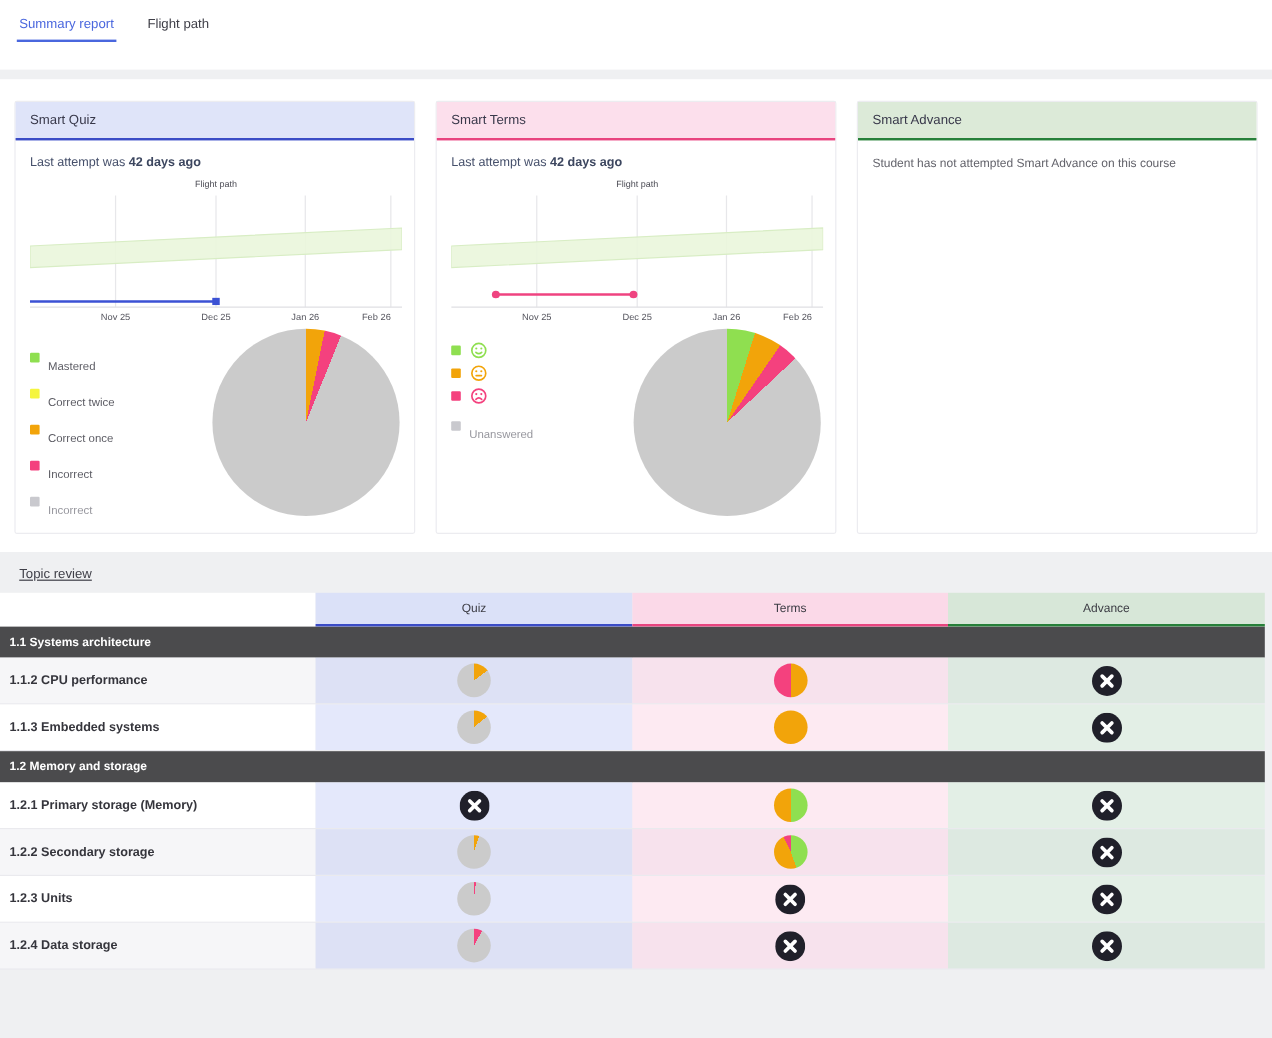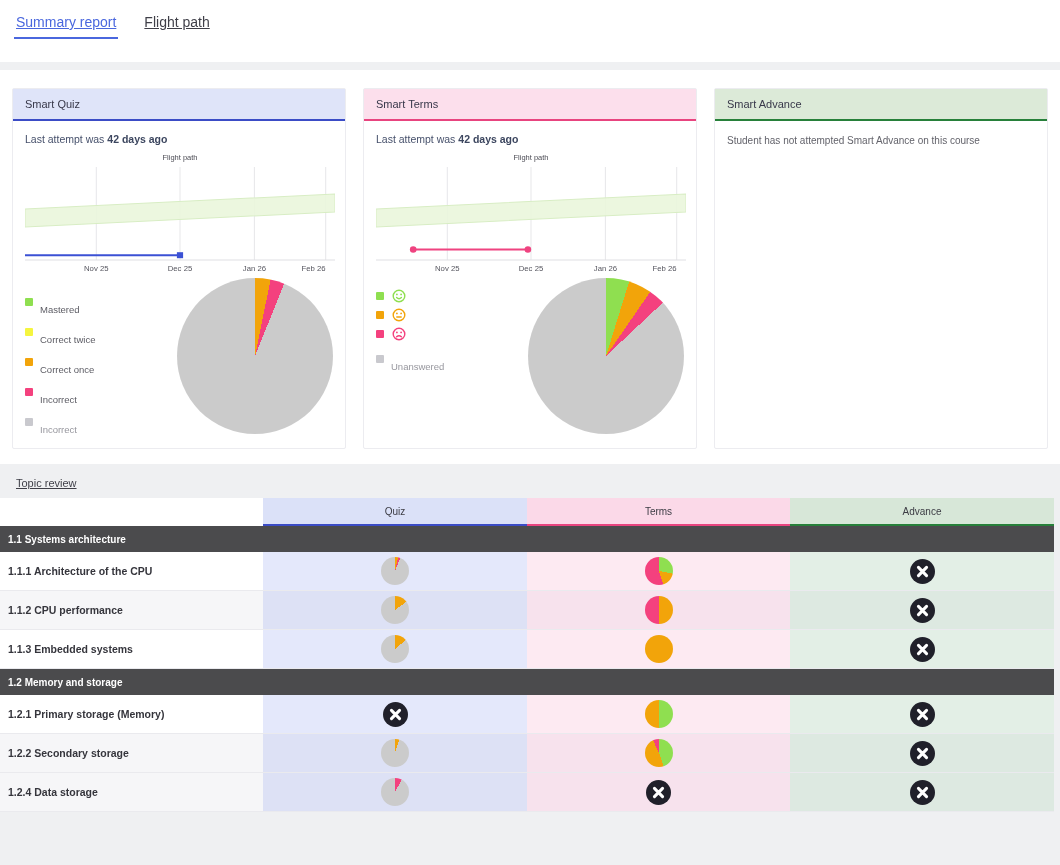"Summary report" .tab { font-size: 14px -> 11px; text-decoration: underline -> none }
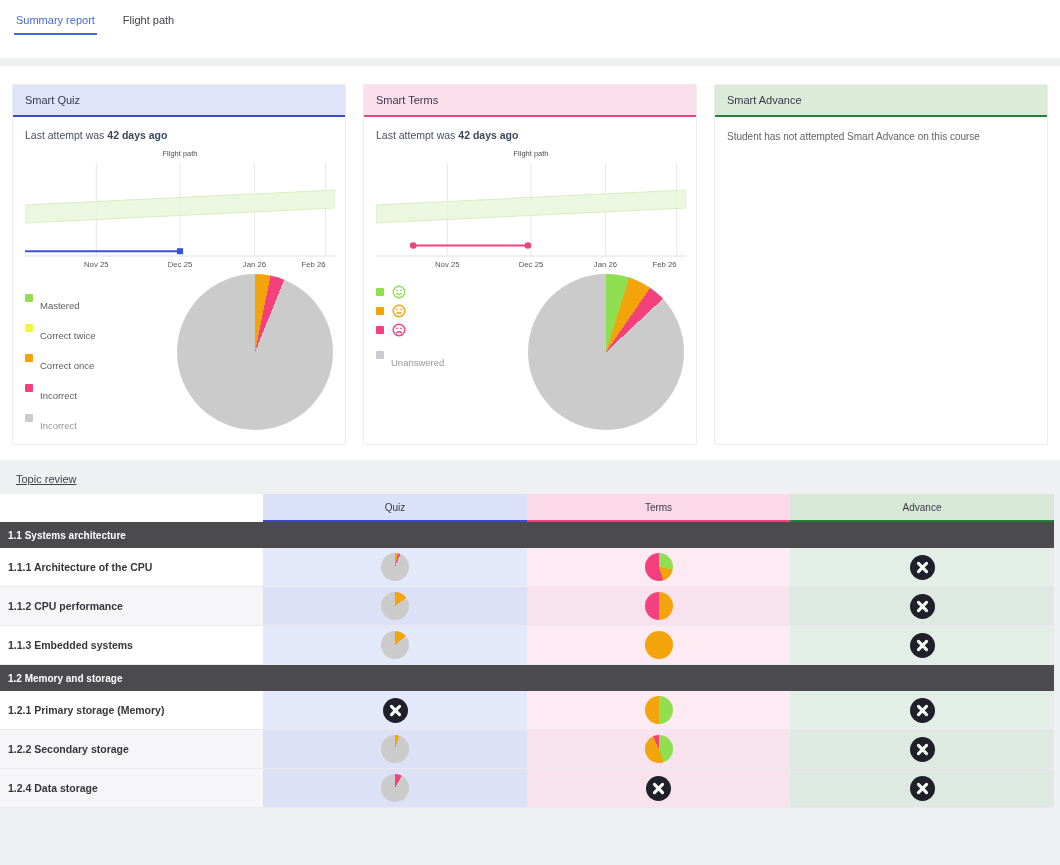"1.1.1 Architecture of the CPU" div.tr { html: <div> <div>1.1.1 Architecture of the CPU</div> <div> <span></span> </div> <div> <span></span> </div> <div> <svg> <circle></circle> <path></path> </svg> </div> </div> -> none }
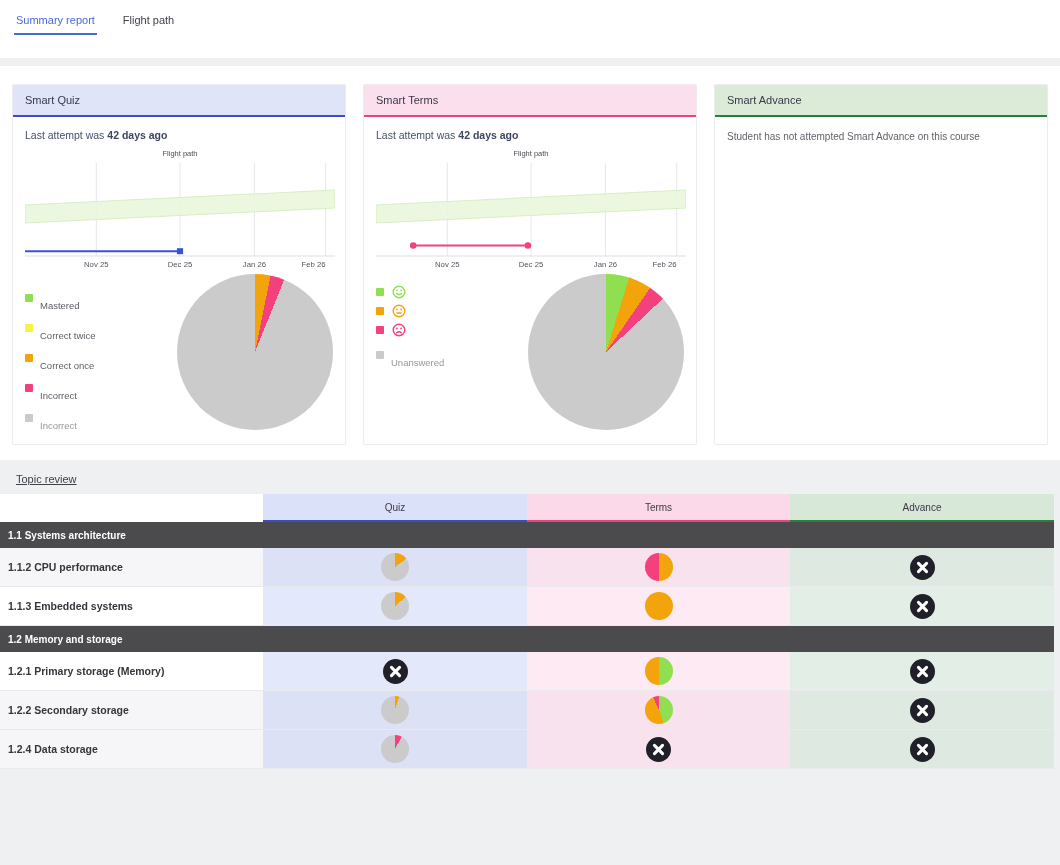"1.2.3 Units" div.tr { html: none -> <div> <div>1.2.3 Units</div> <div> <span></span> </div> <div> <svg> <circle></circle> <path></path> </svg> </div> <div> <svg> <circle></circle> <path></path> </svg> </div> </div> }
